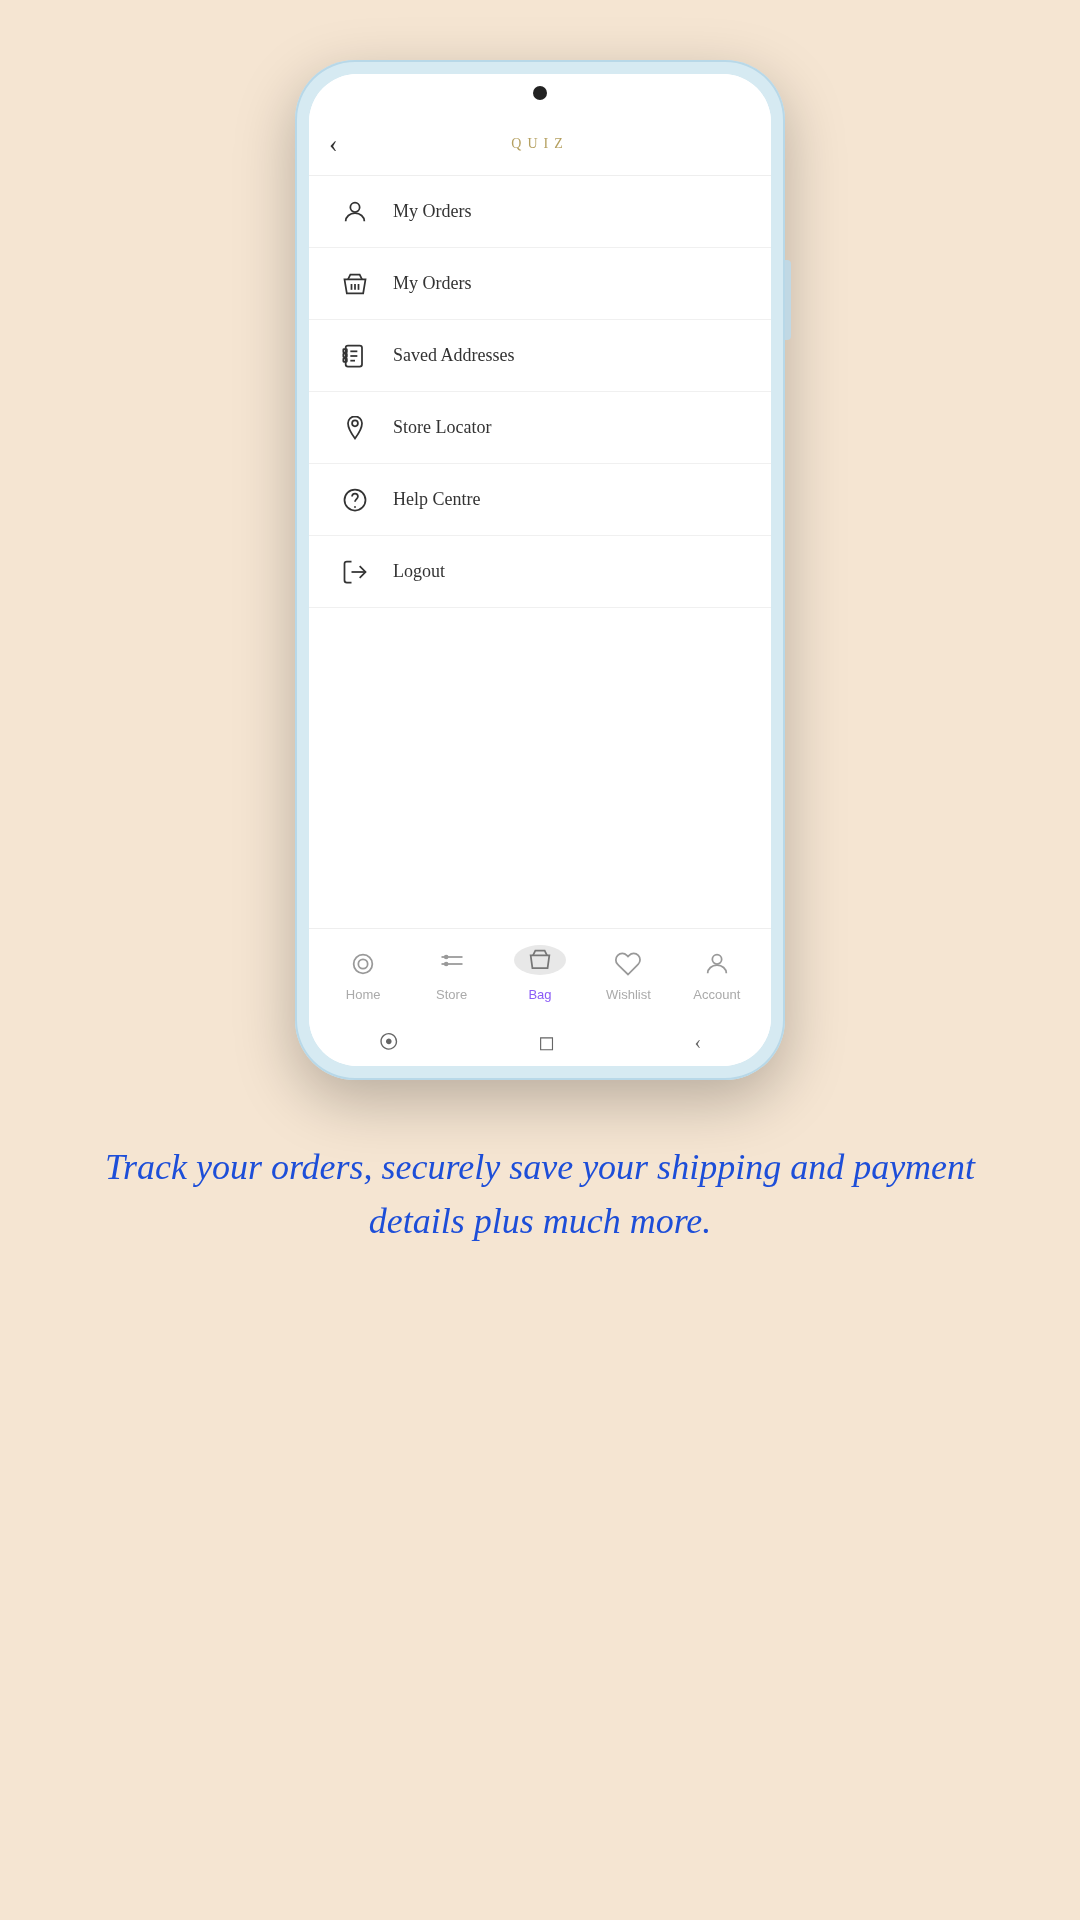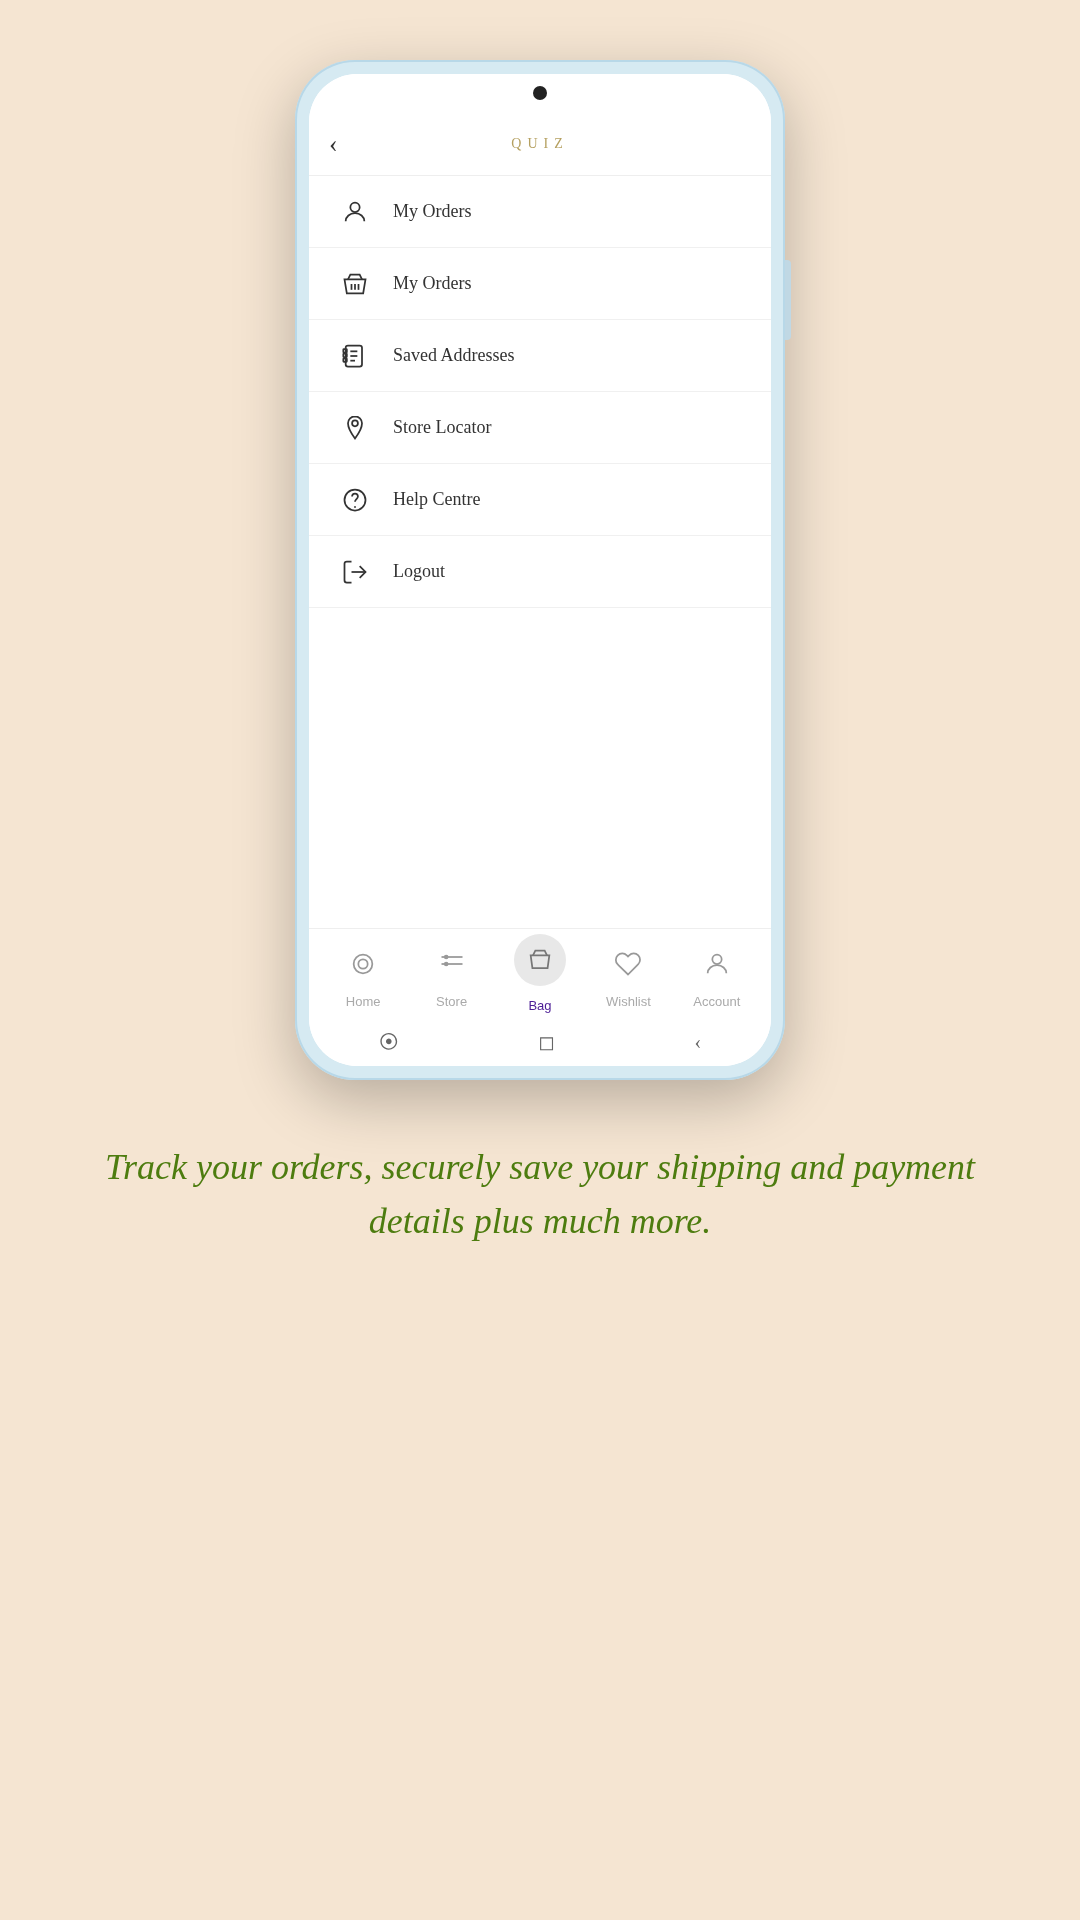"Home" .bottom-nav { align-items: center -> none }
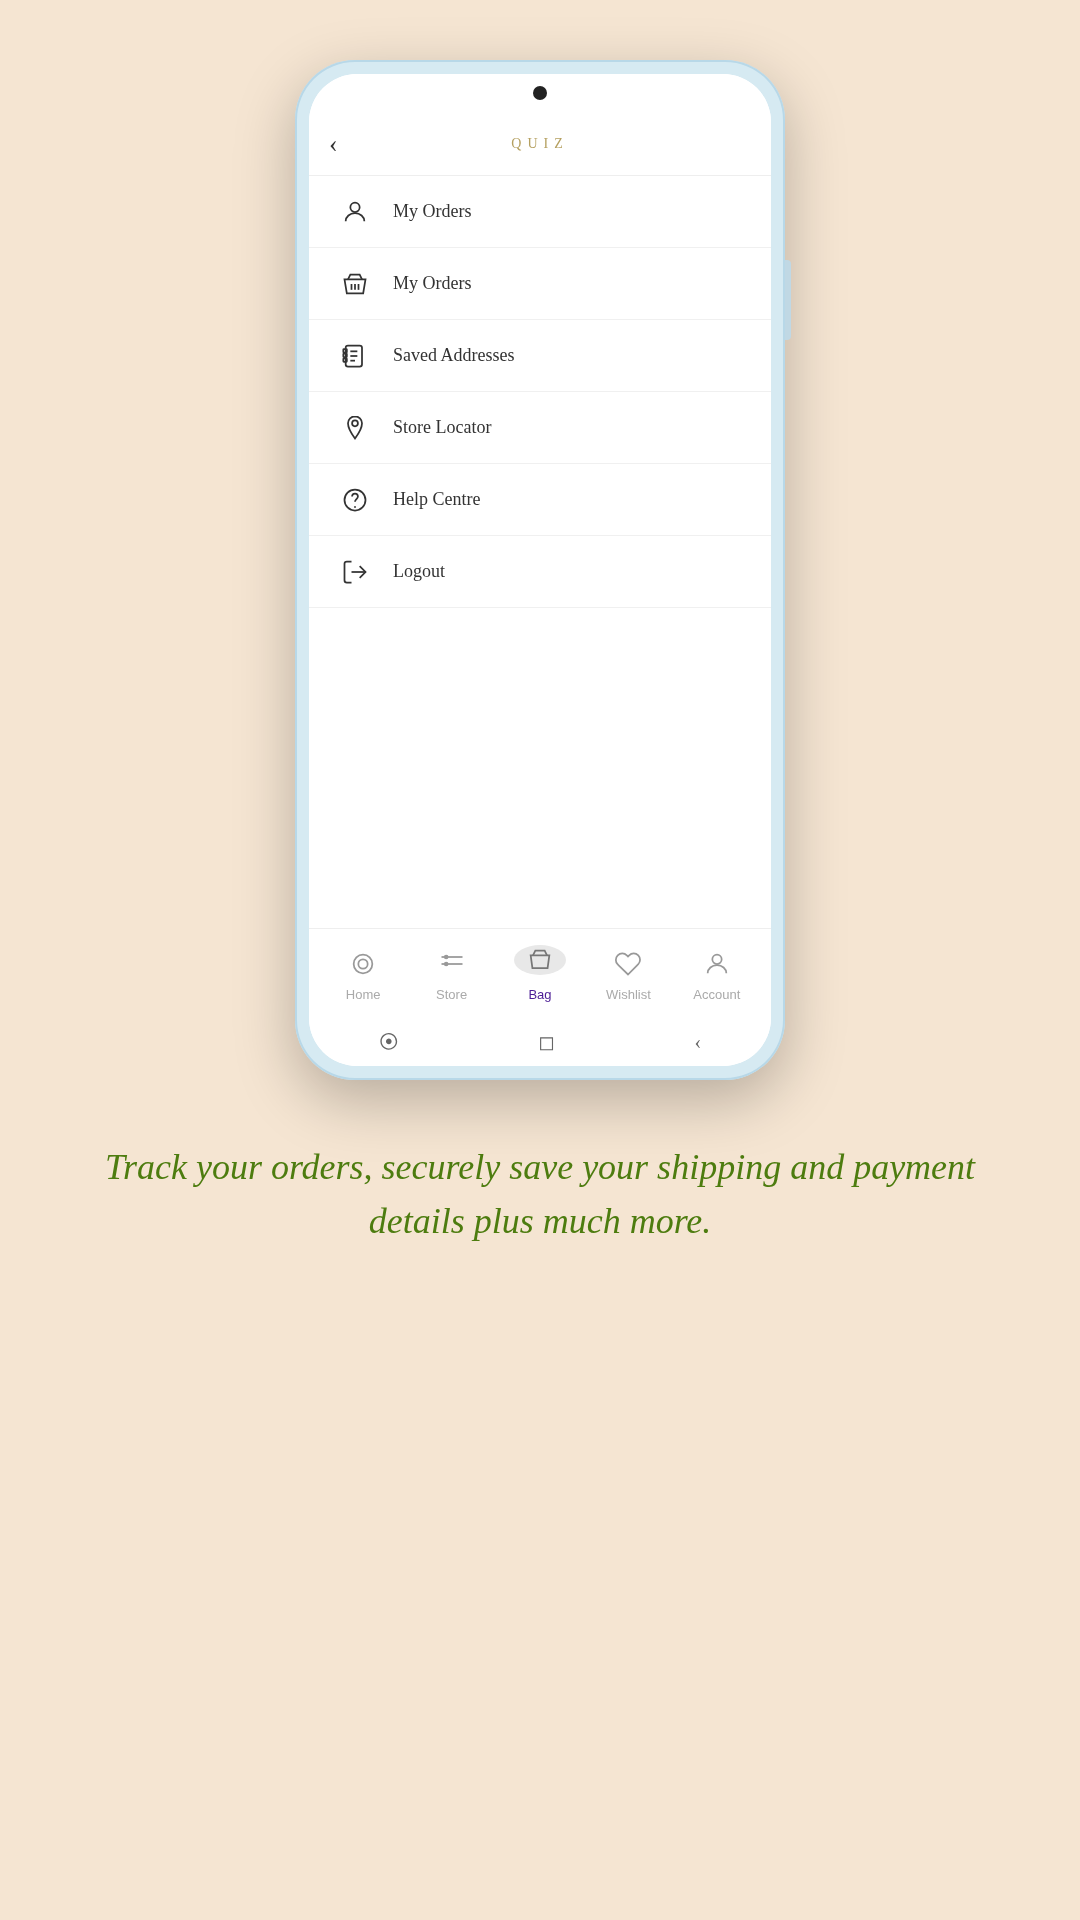"Bag" .nav-label.active { color: #4c1d95 -> #8b5cf6 }
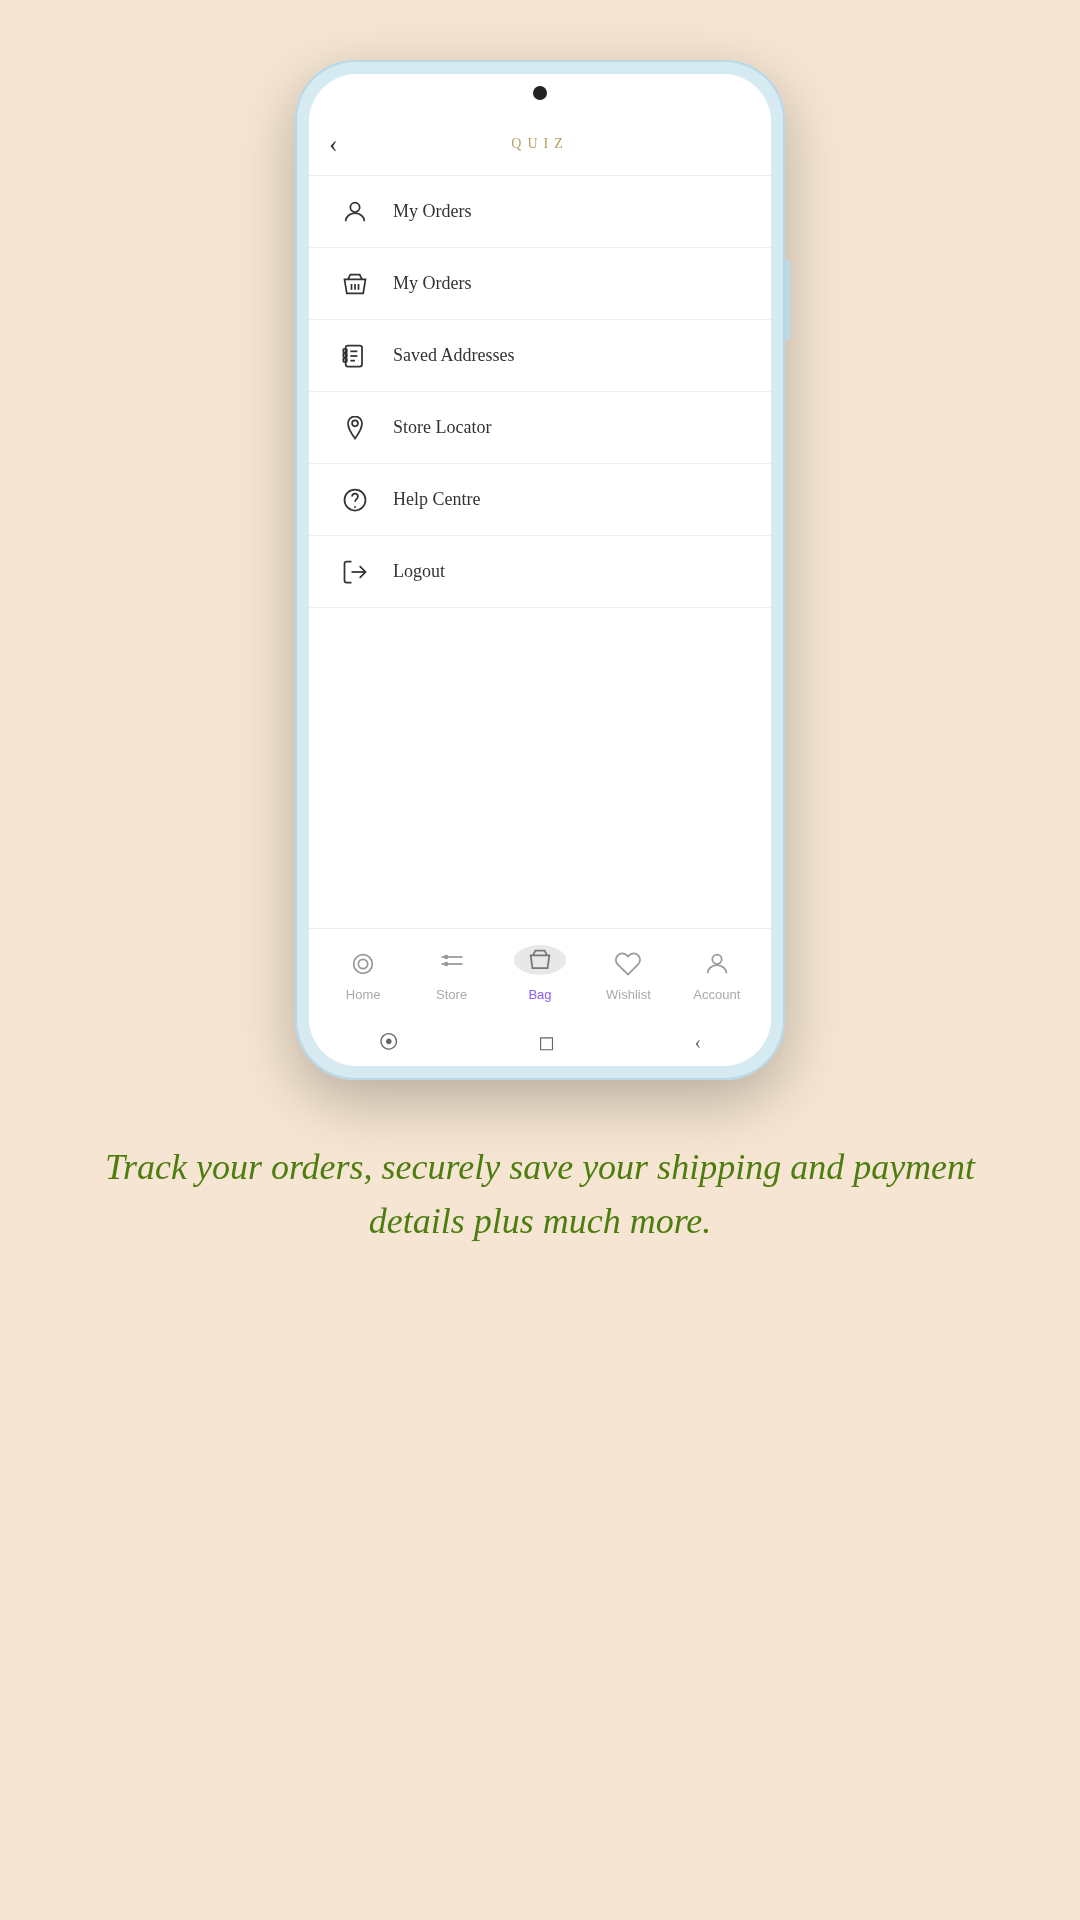"Track your orders, securely save" .bottom-text p { color: #4d7c0f -> #1d4ed8 }
